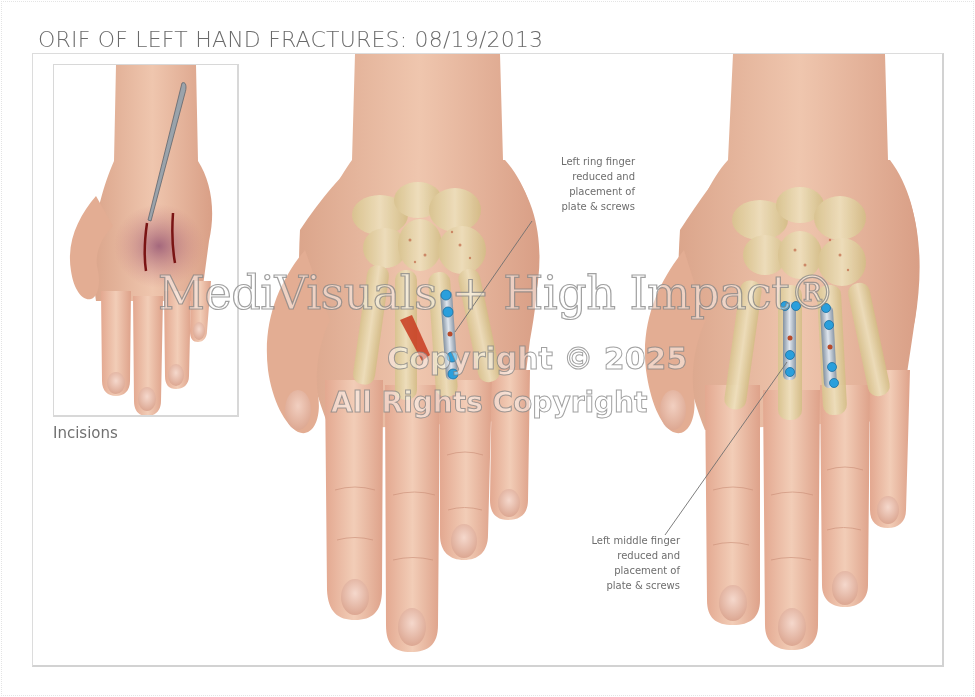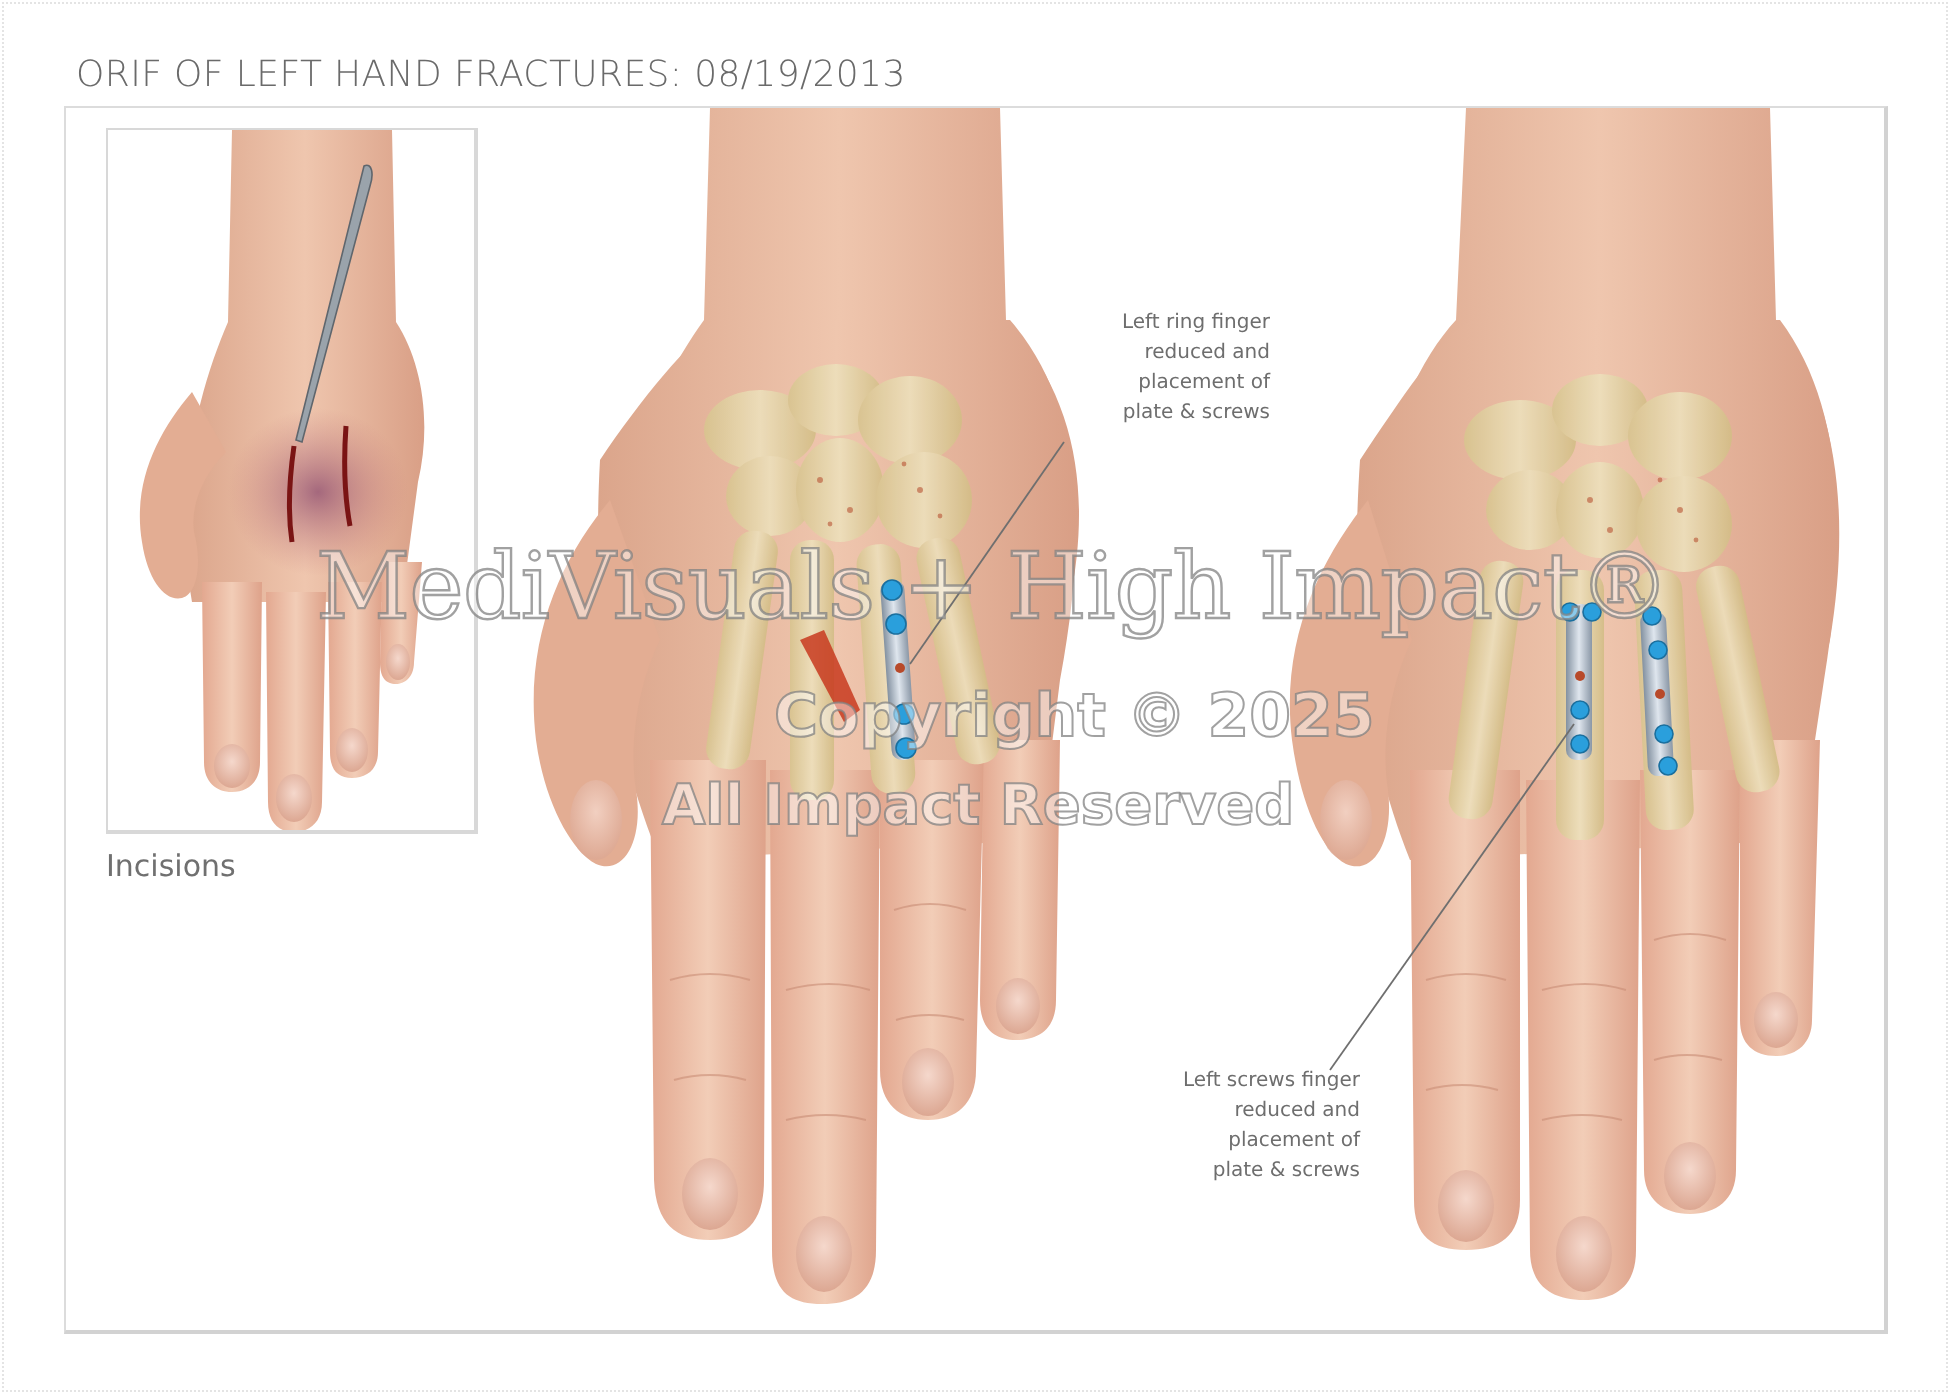"ORIF OF LEFT HAND FRACTURES:" .title { font-size: 18px -> 22px }
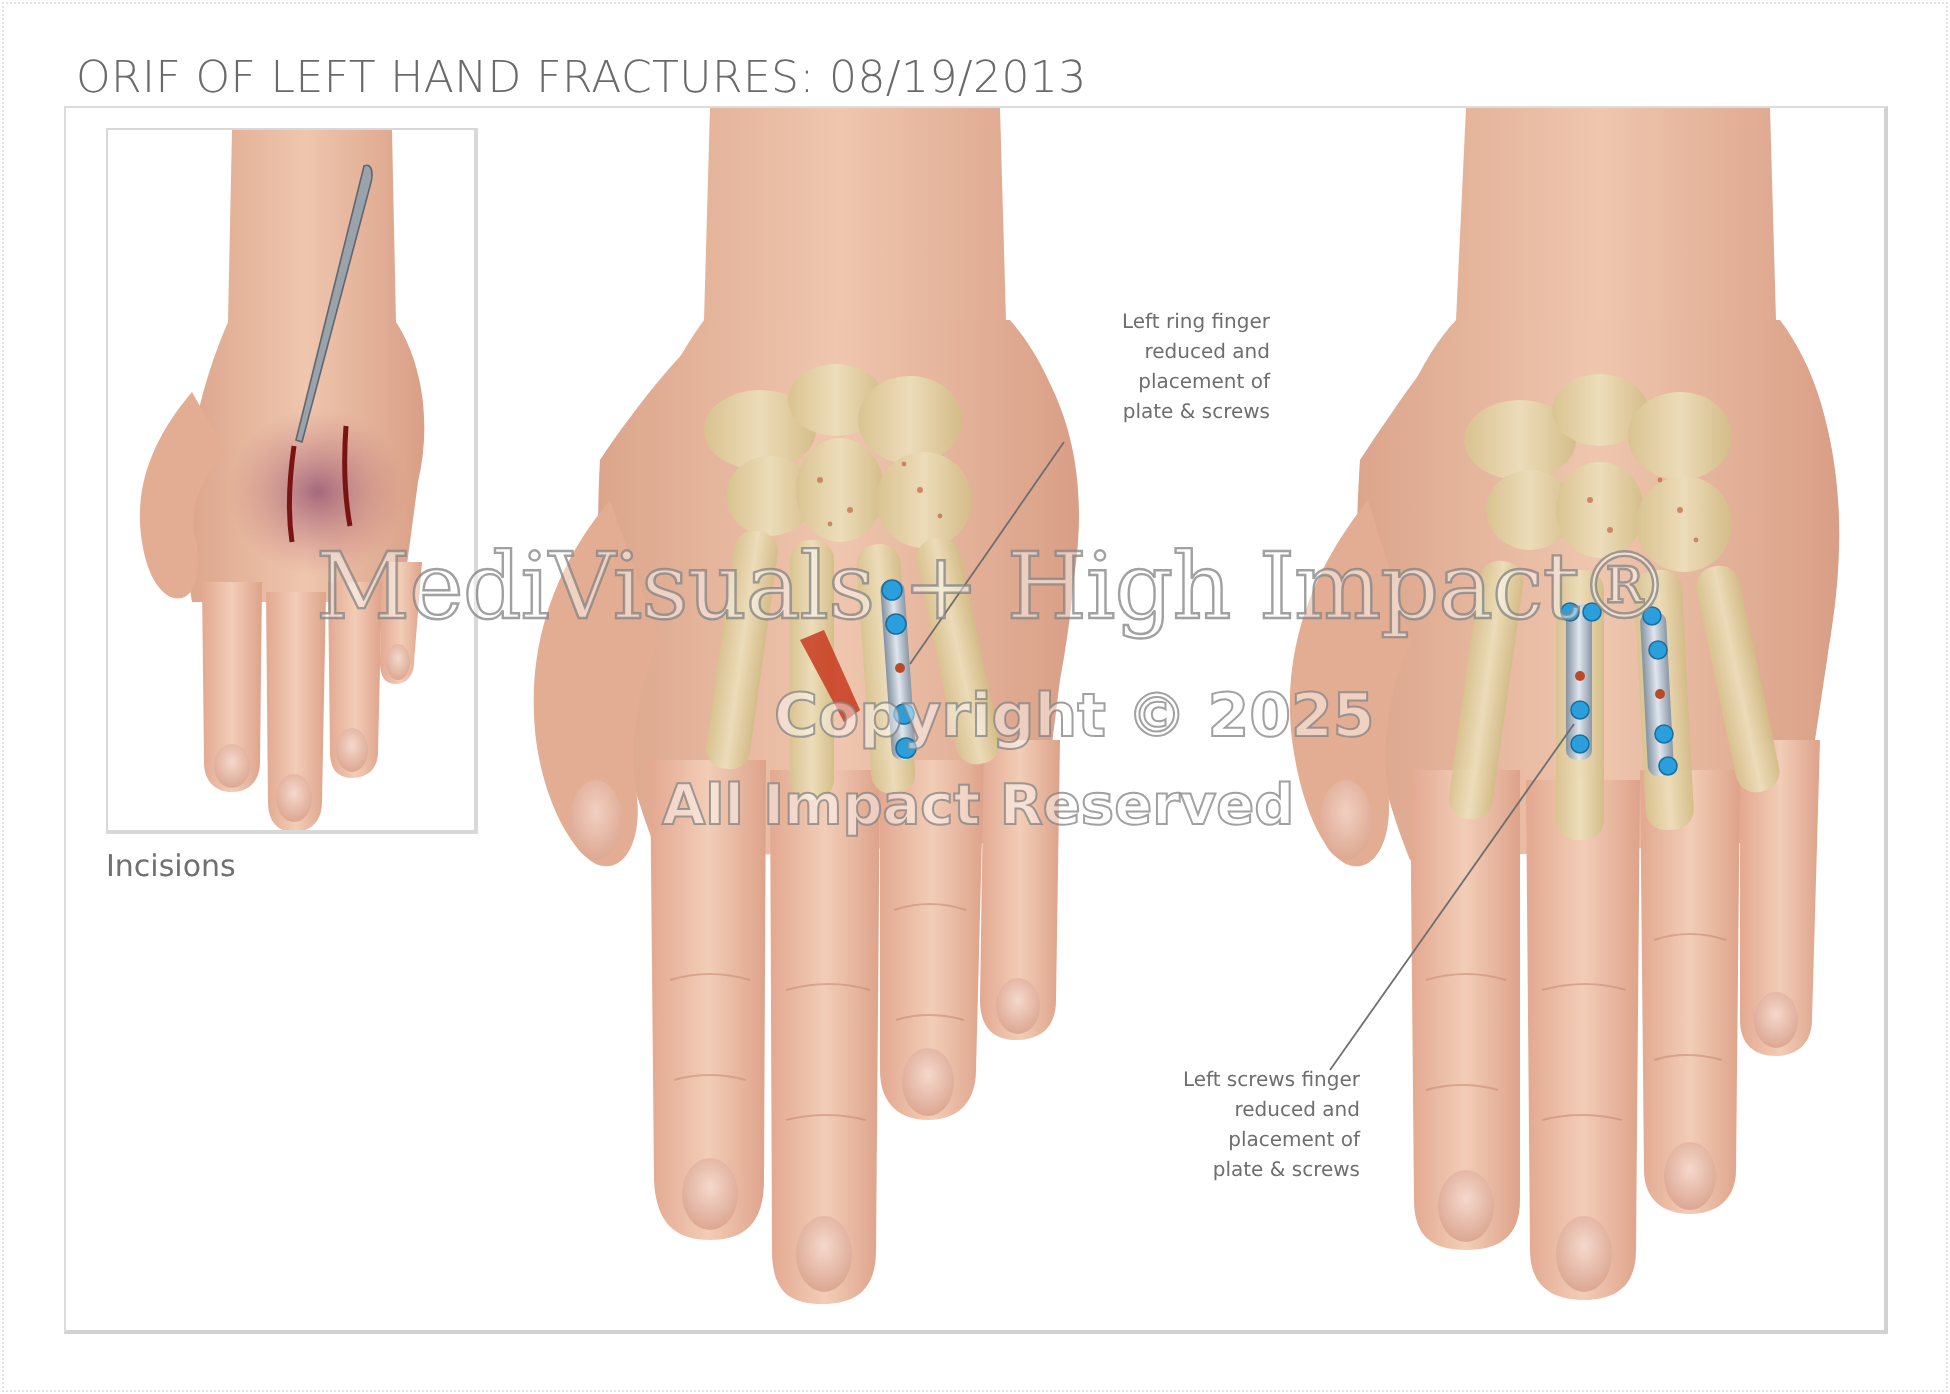"All Impact Reserved" div.wm-line3 { text: Impact Reserved -> Rights Copyright }
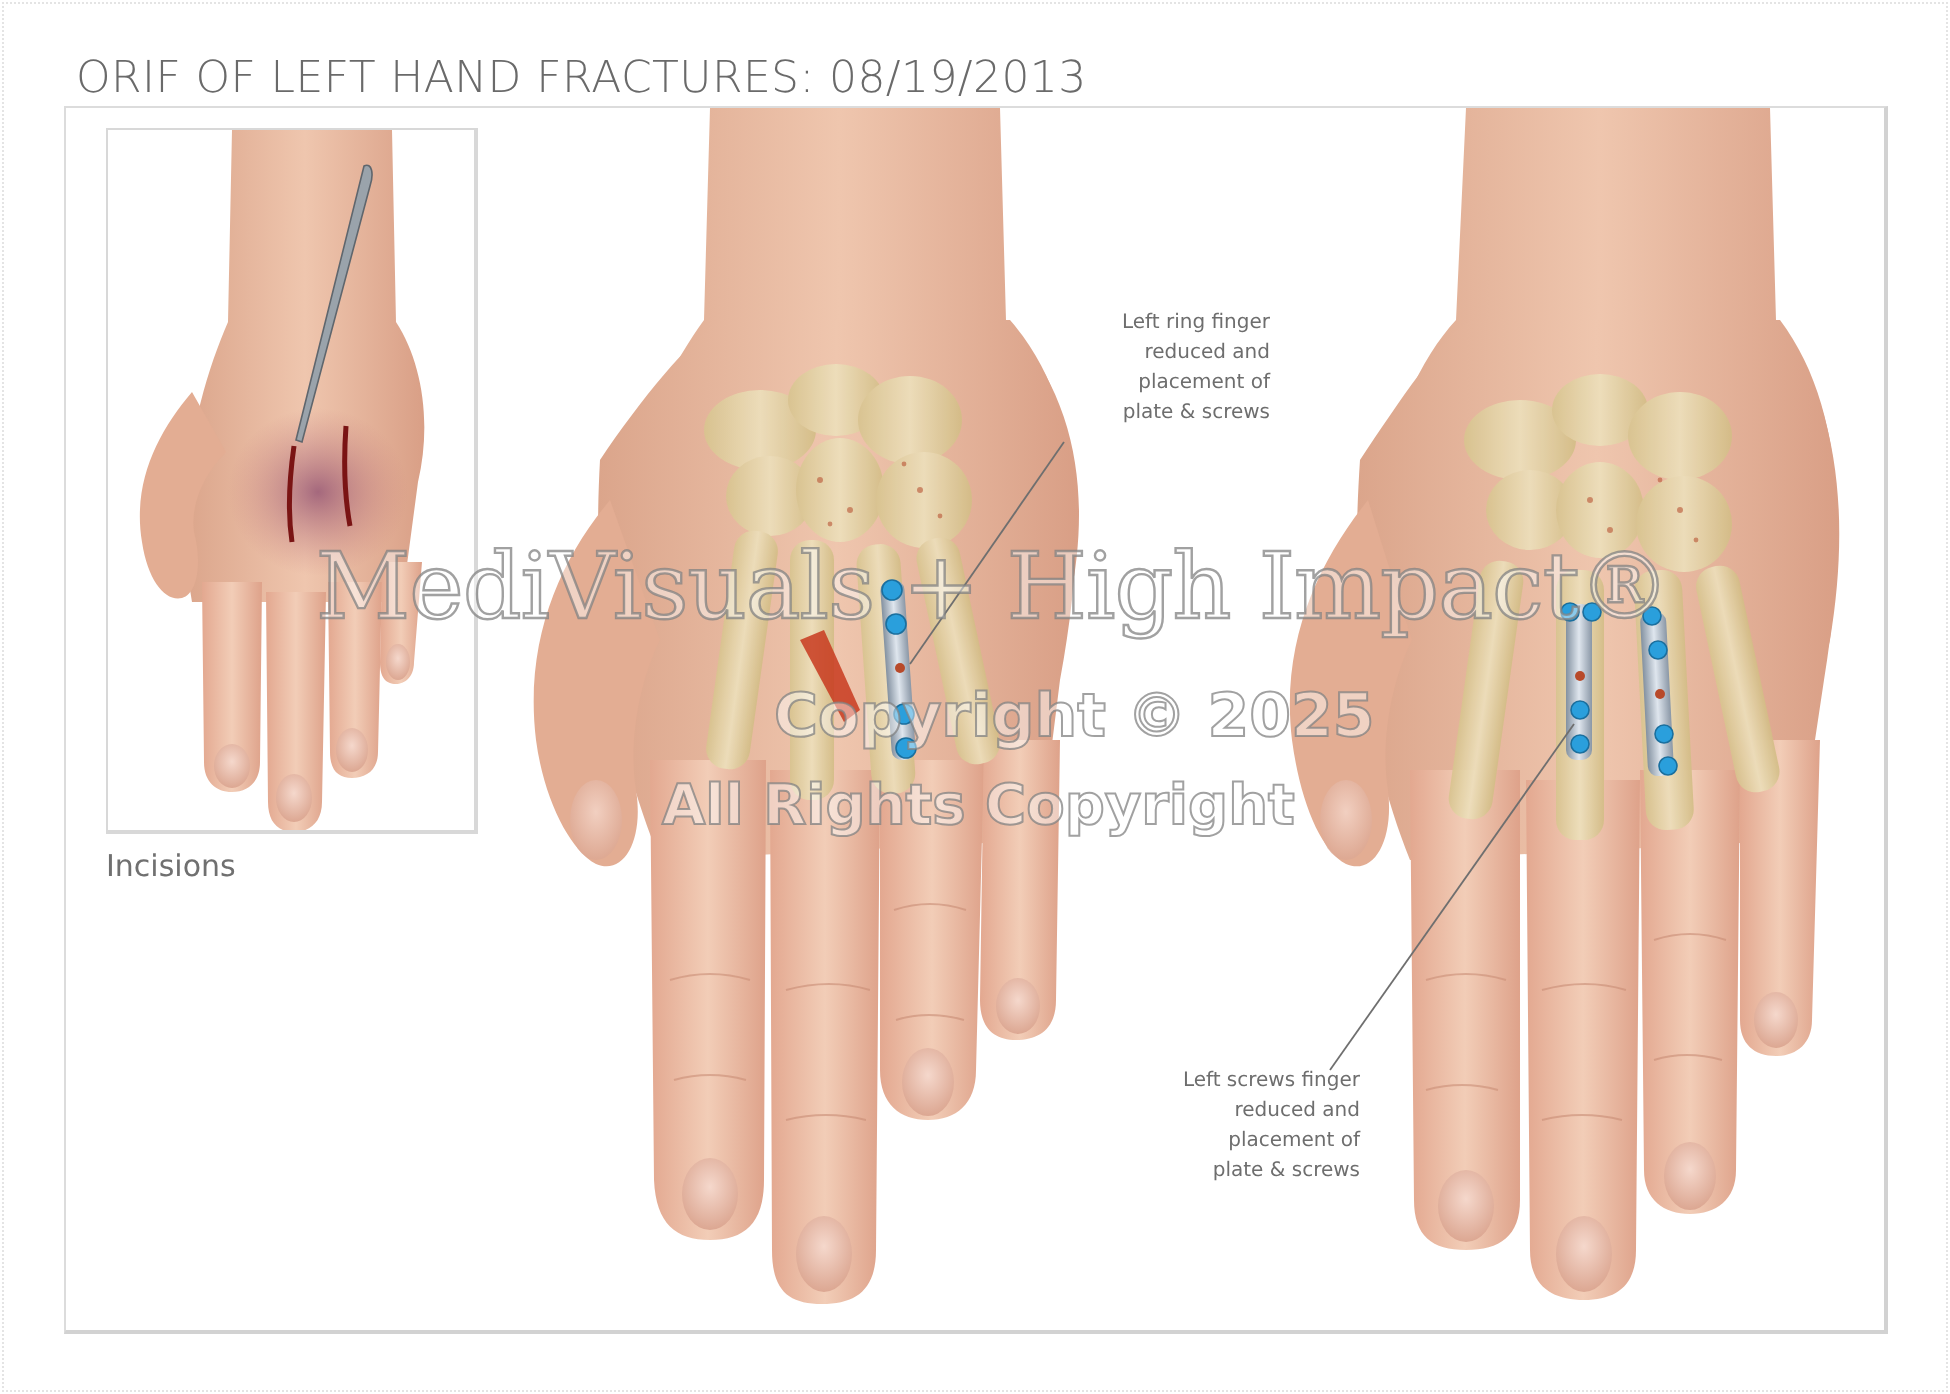"Left screws finger" div { text: screws -> middle }
